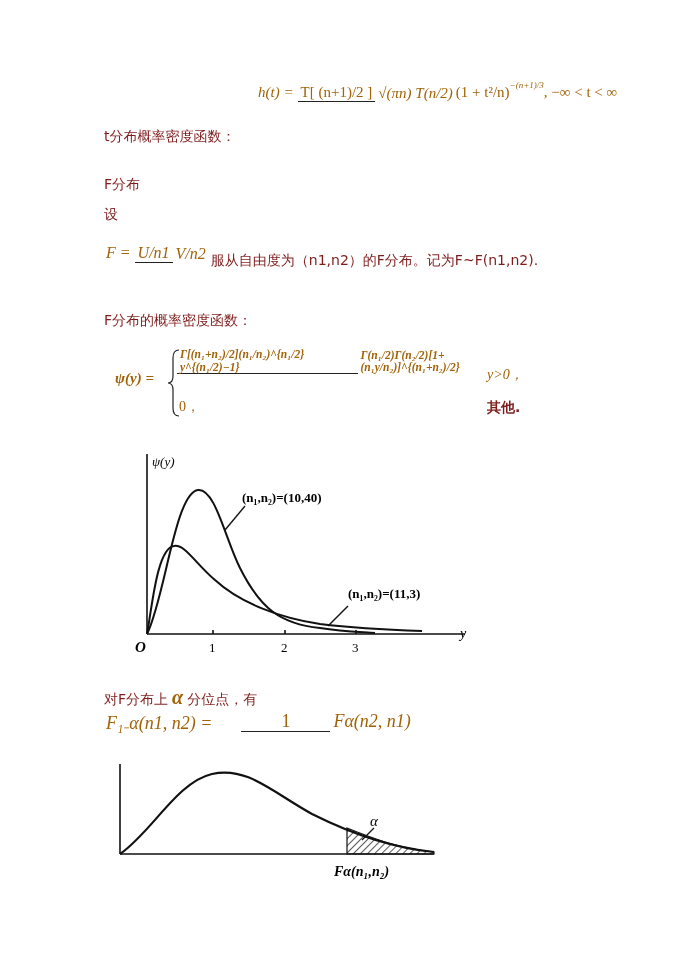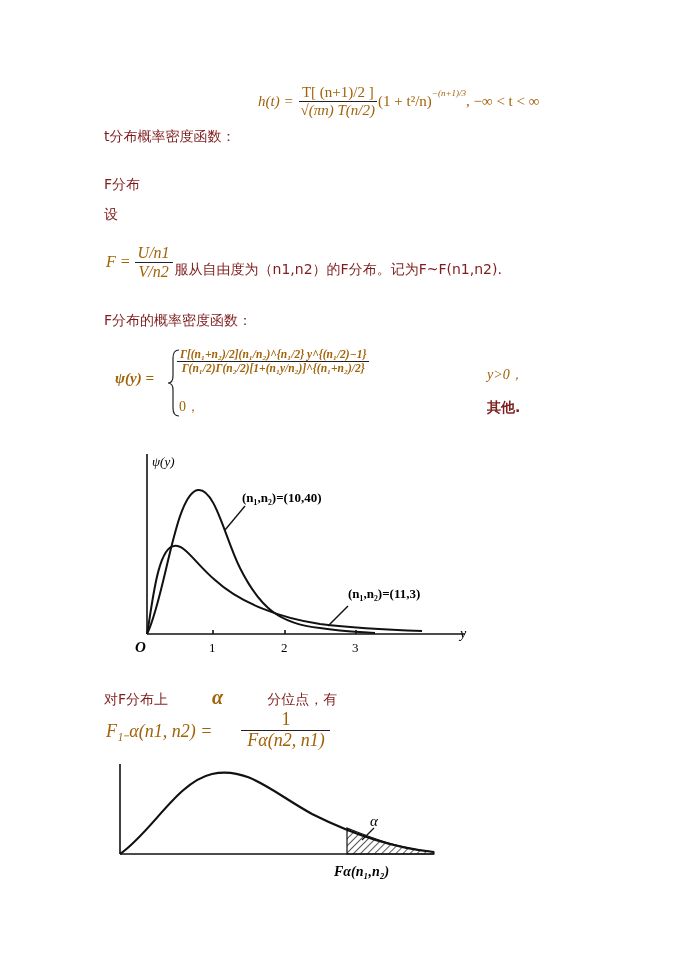"T[ (n+1)/2 ]" .frac { flex-direction: column -> none }
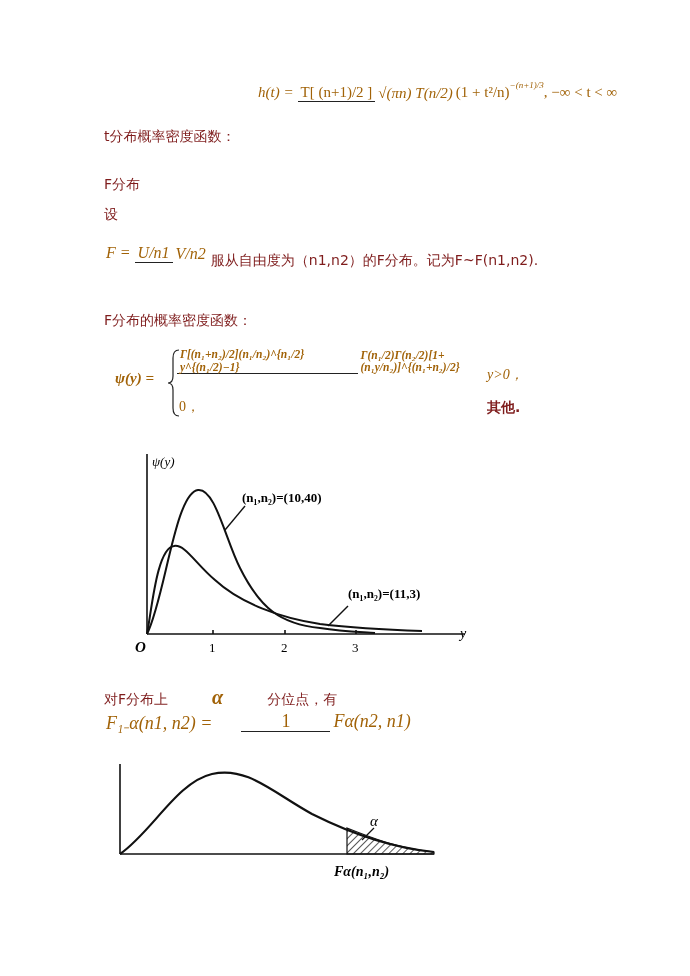"对F分布上" div.abs { gap: 40px -> none }
